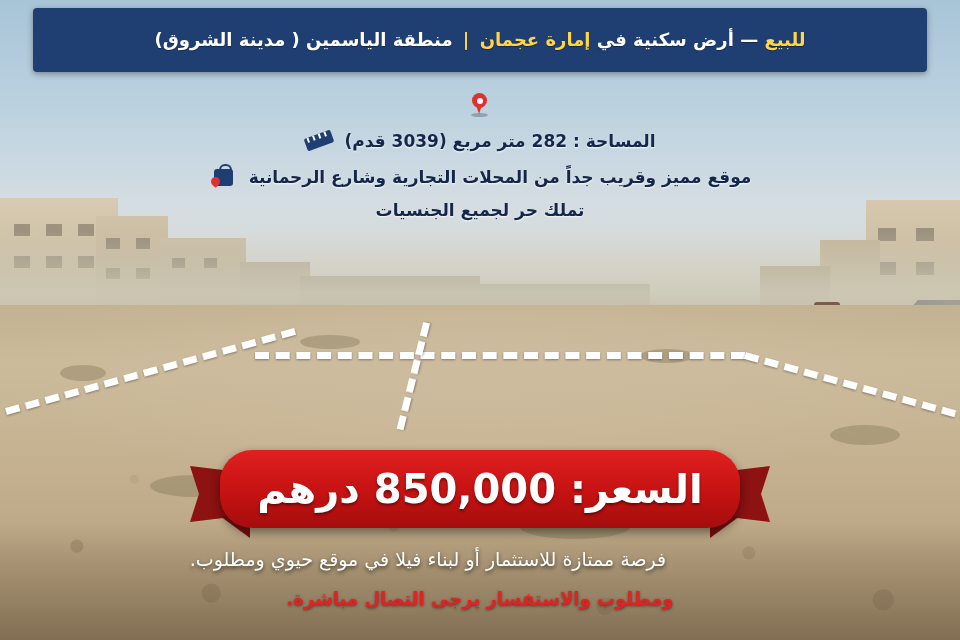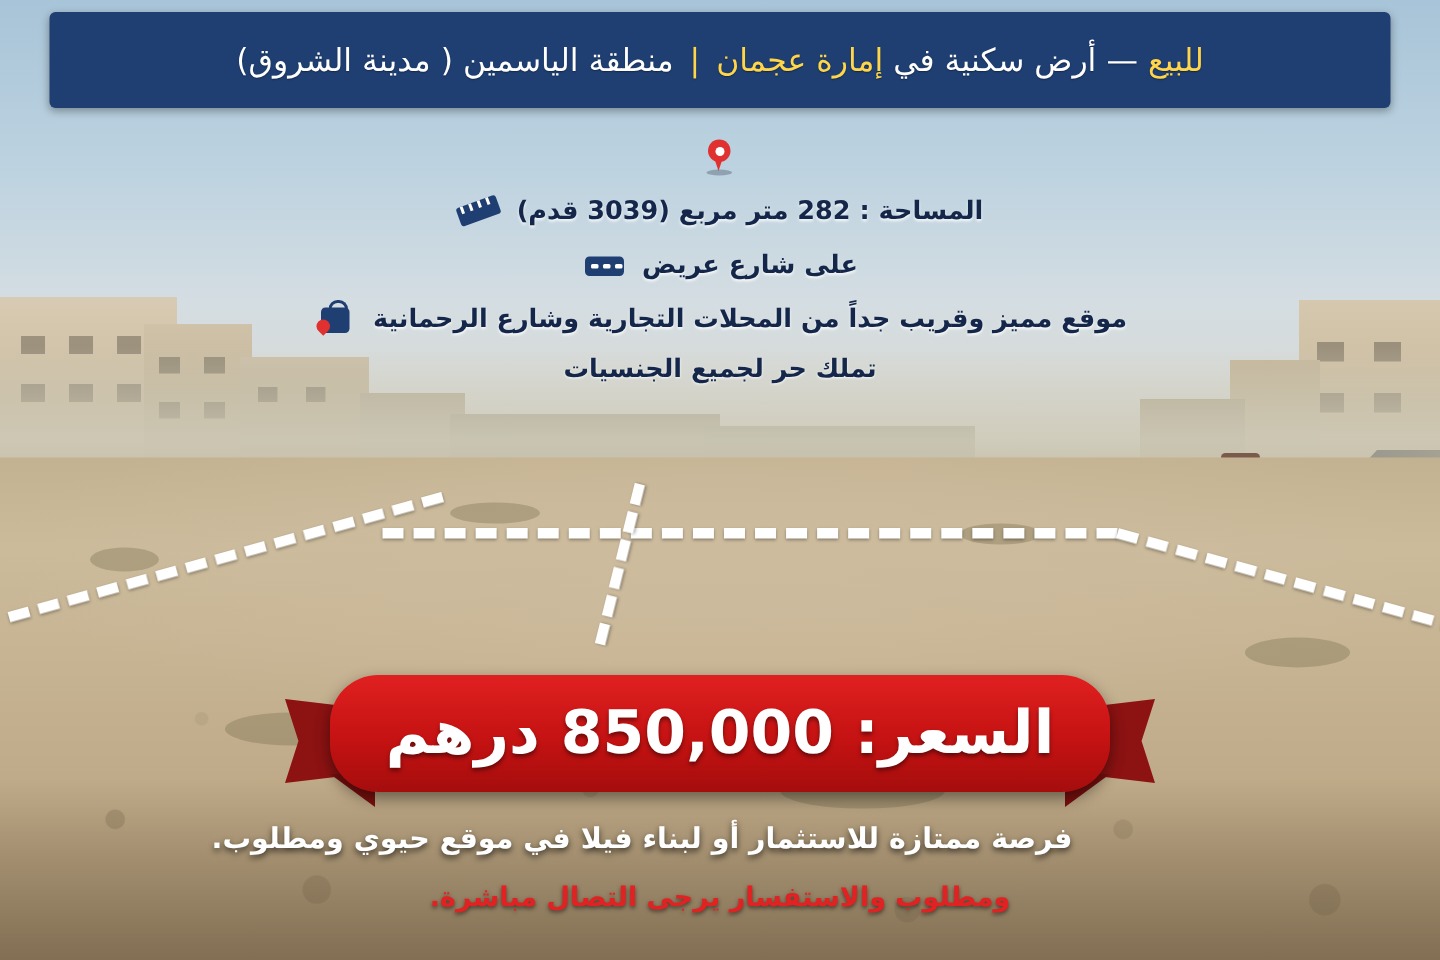"للبيع — أرض سكنية في" .title-line { font-size: 21px -> 18px; font-weight: normal -> bold }
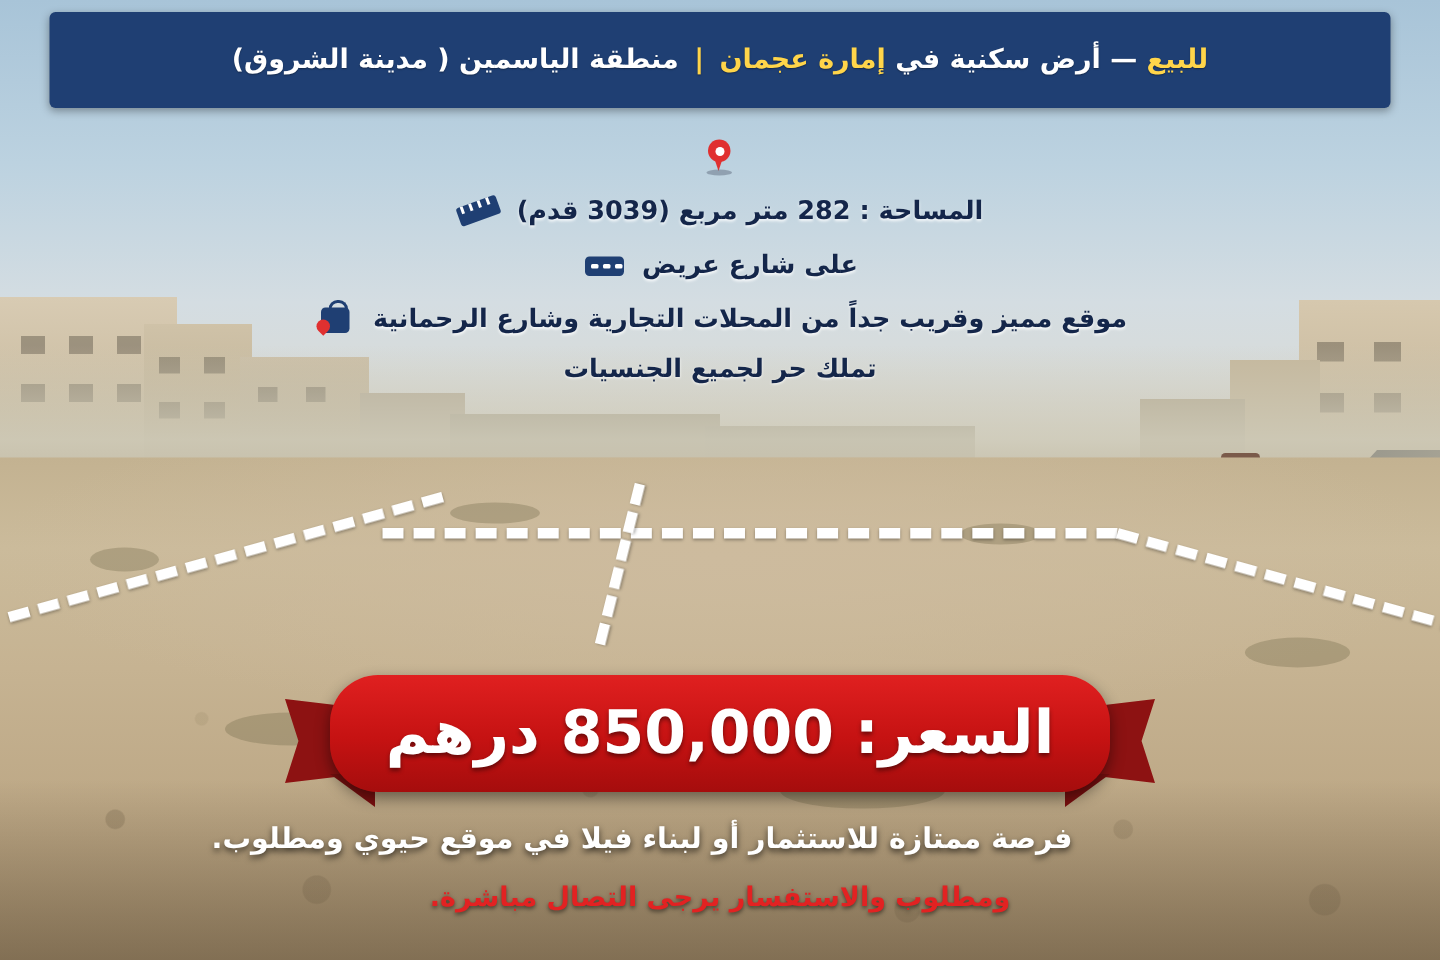"على شارع عريض" div.info-row { html: <div> <span> <span></span> <span></span> </span> <span>على شارع عريض</span> </div> -> none }
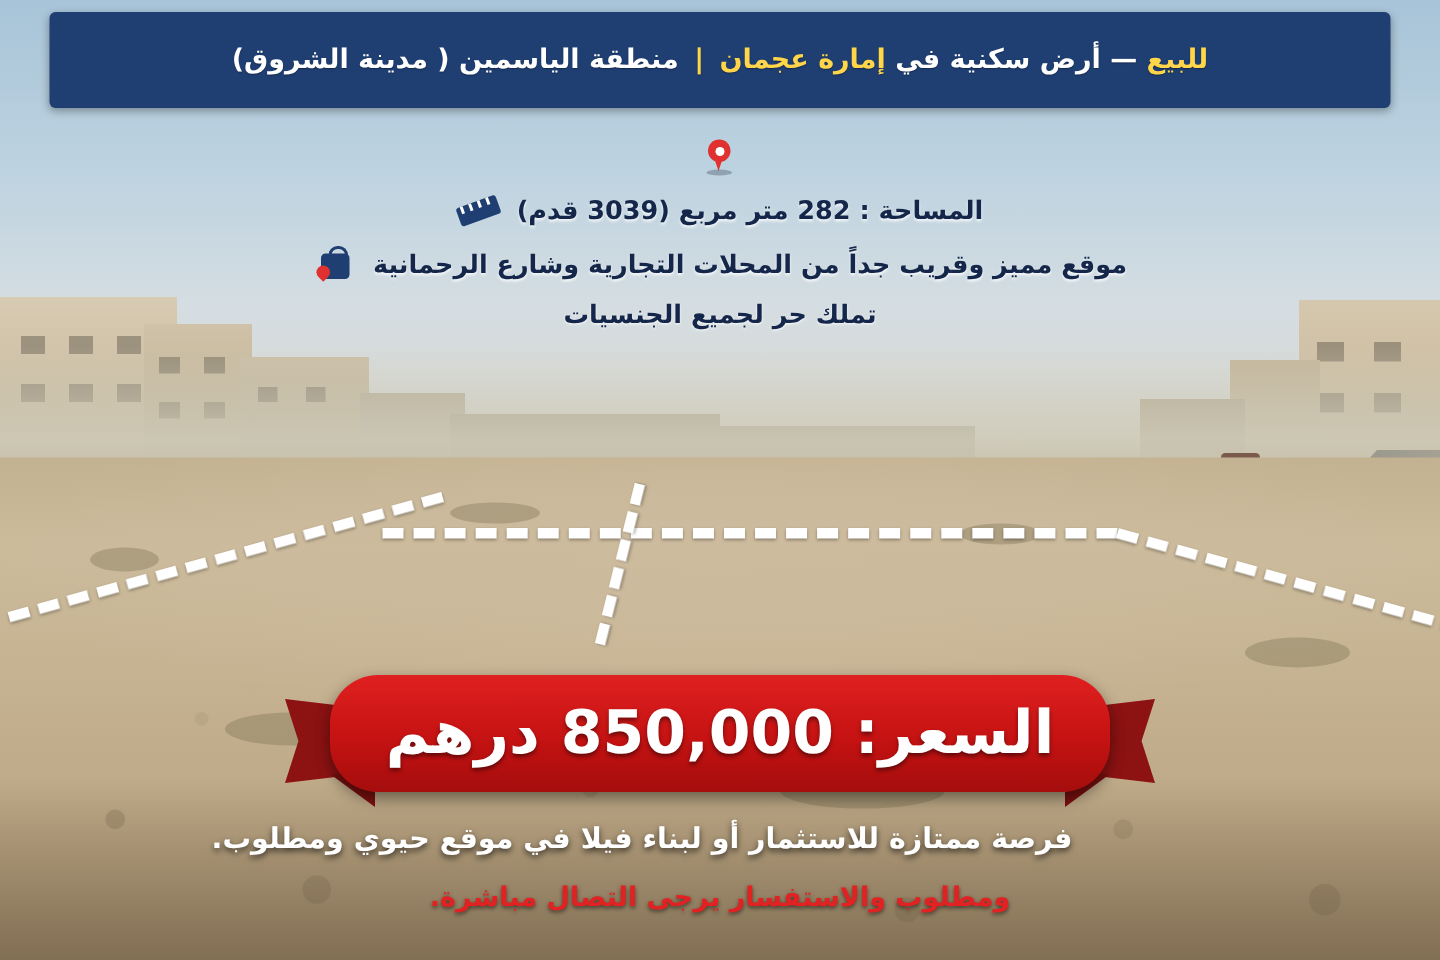"فرصة ممتازة للاستثمار أو لبناء" .foot1 { font-weight: bold -> normal }
